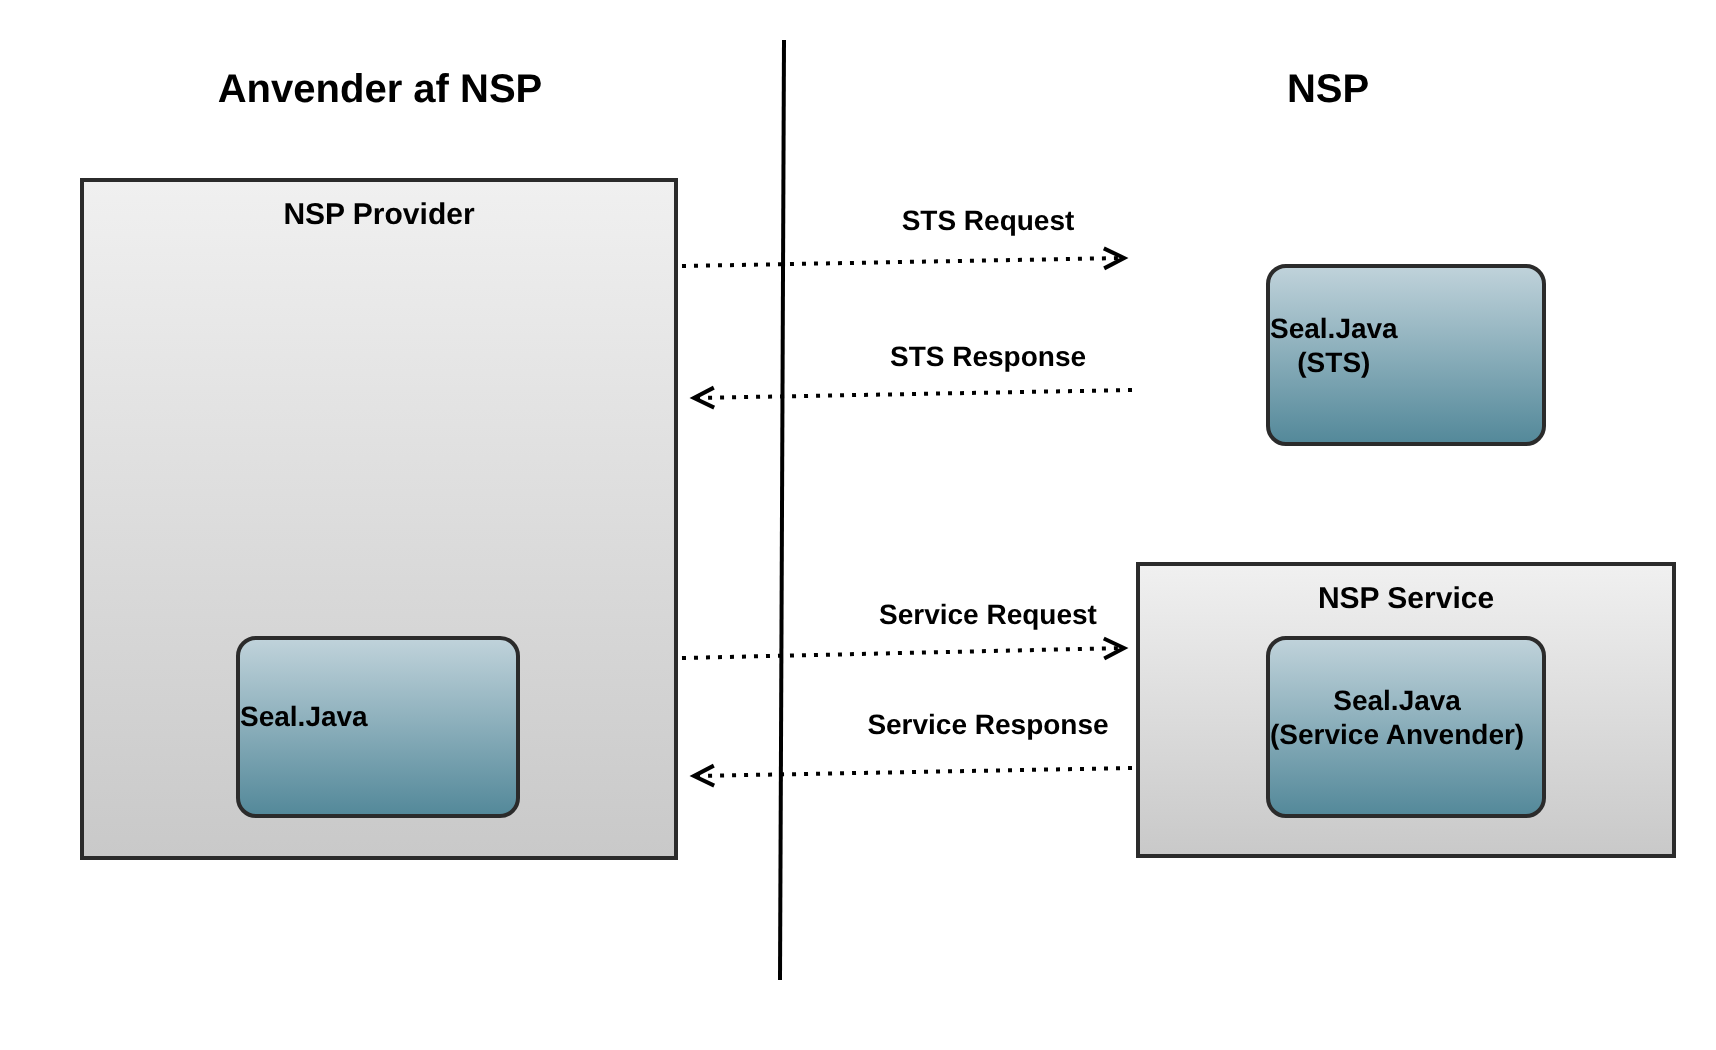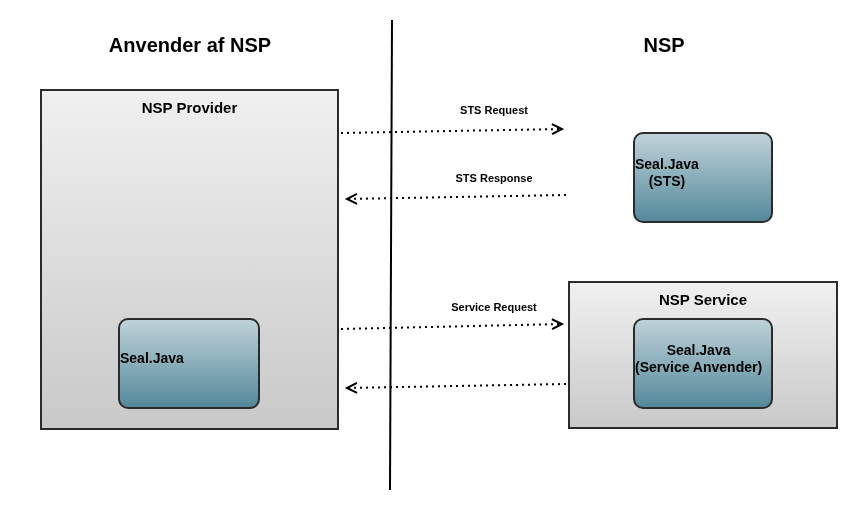"STS Request" .arrow-label { font-size: 11px -> 14px }
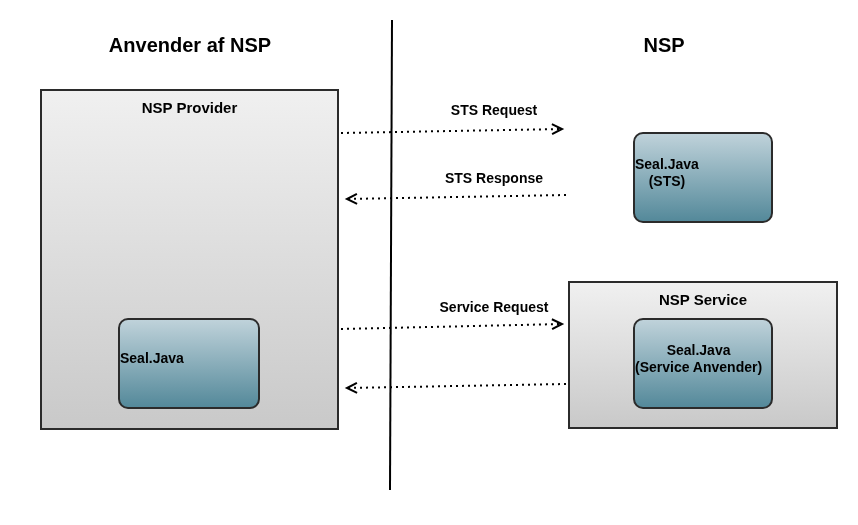"Service Response" div.arrow-label { html: none -> <div>Service Response</div> }
